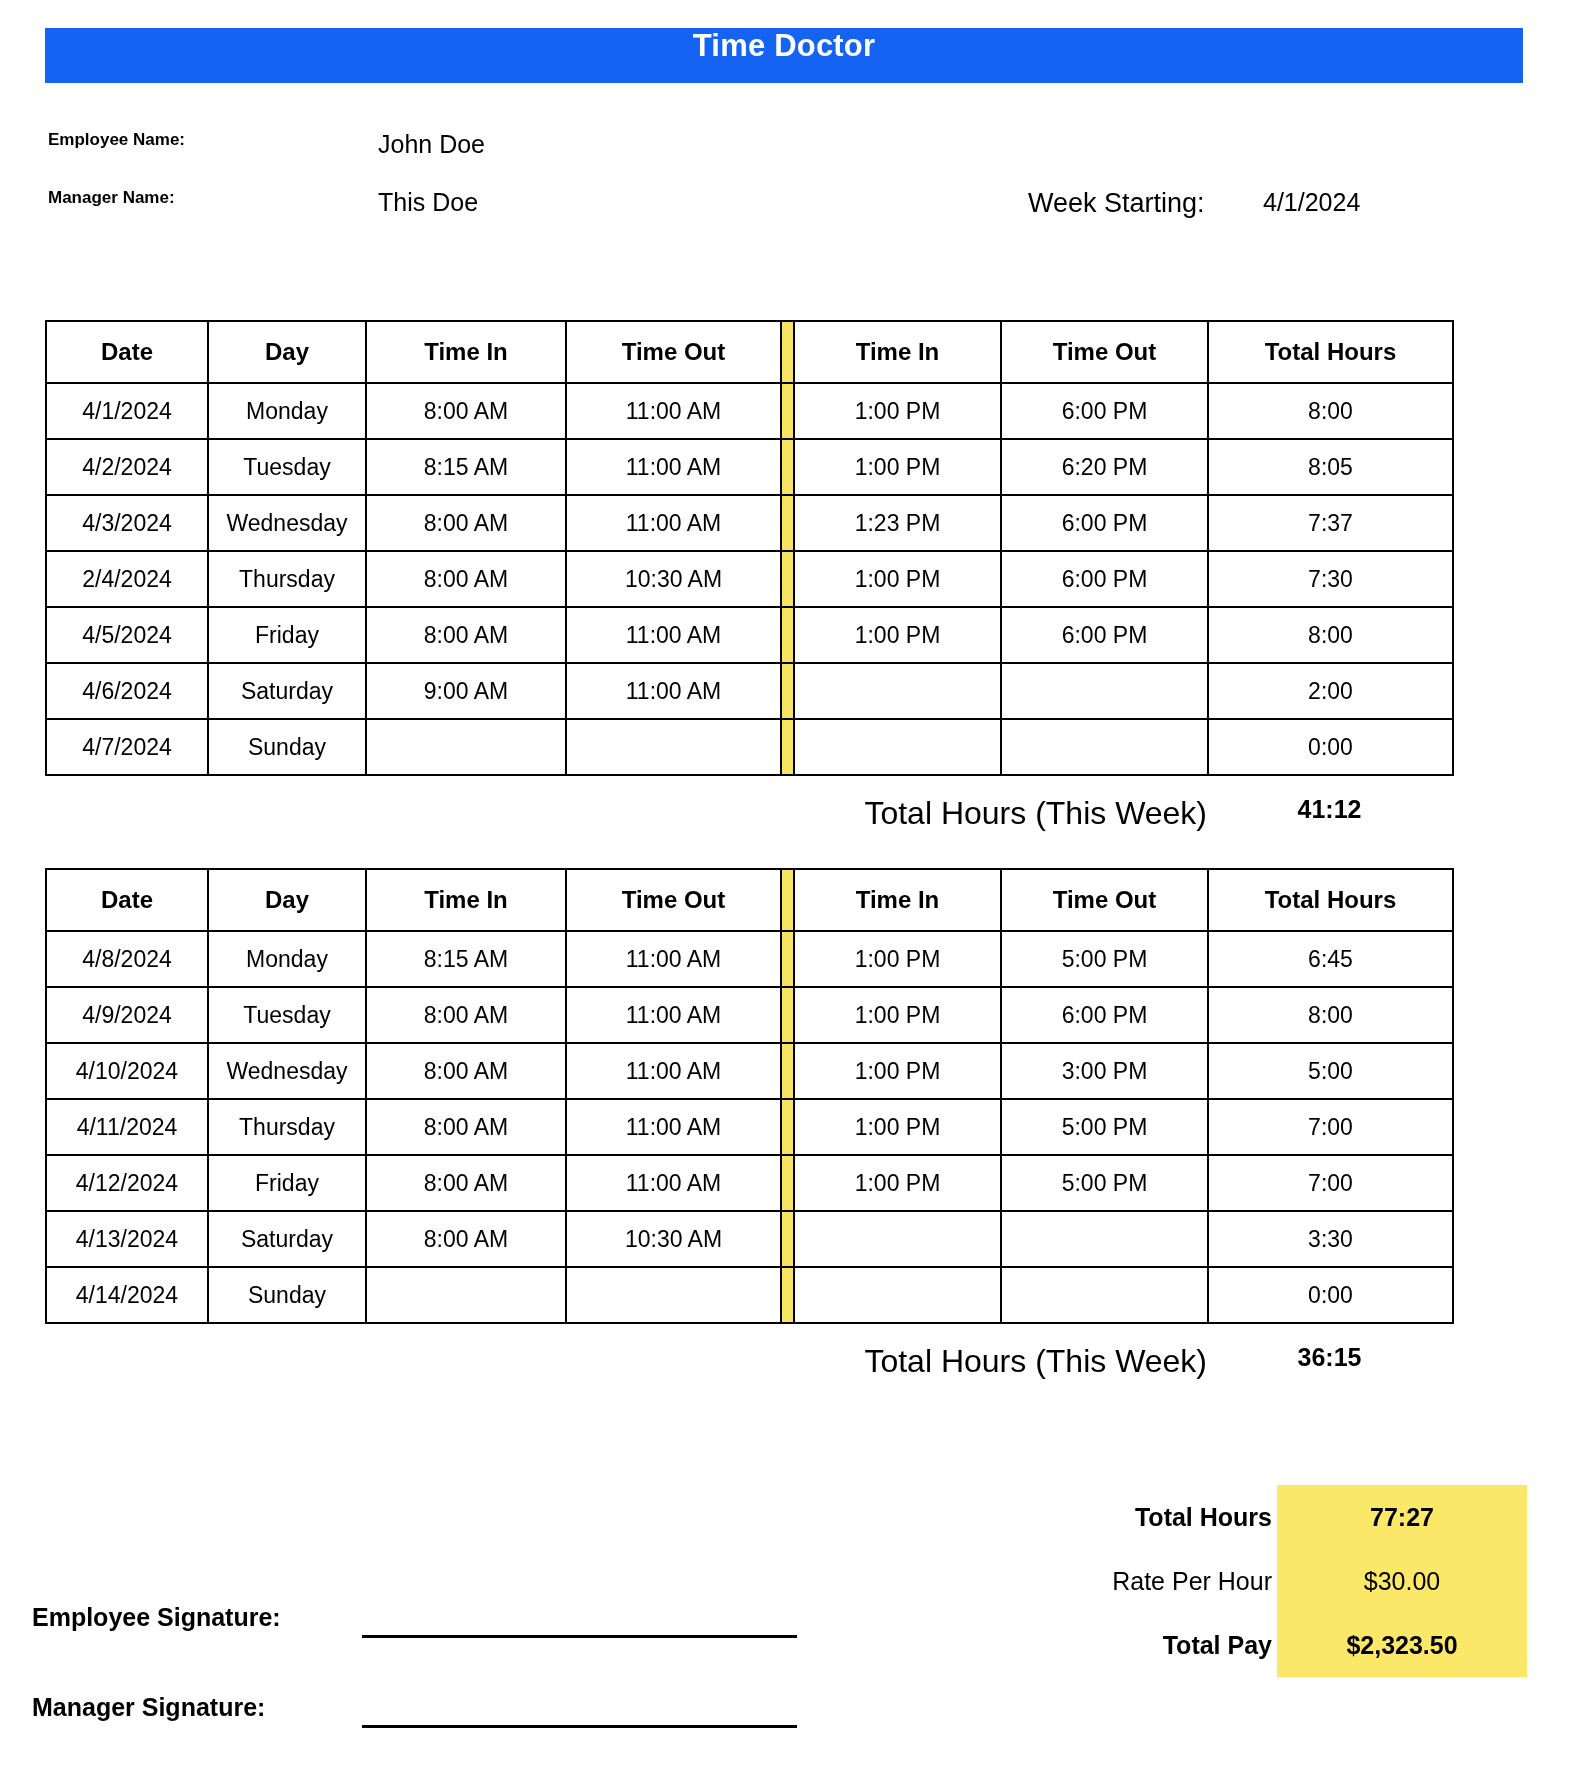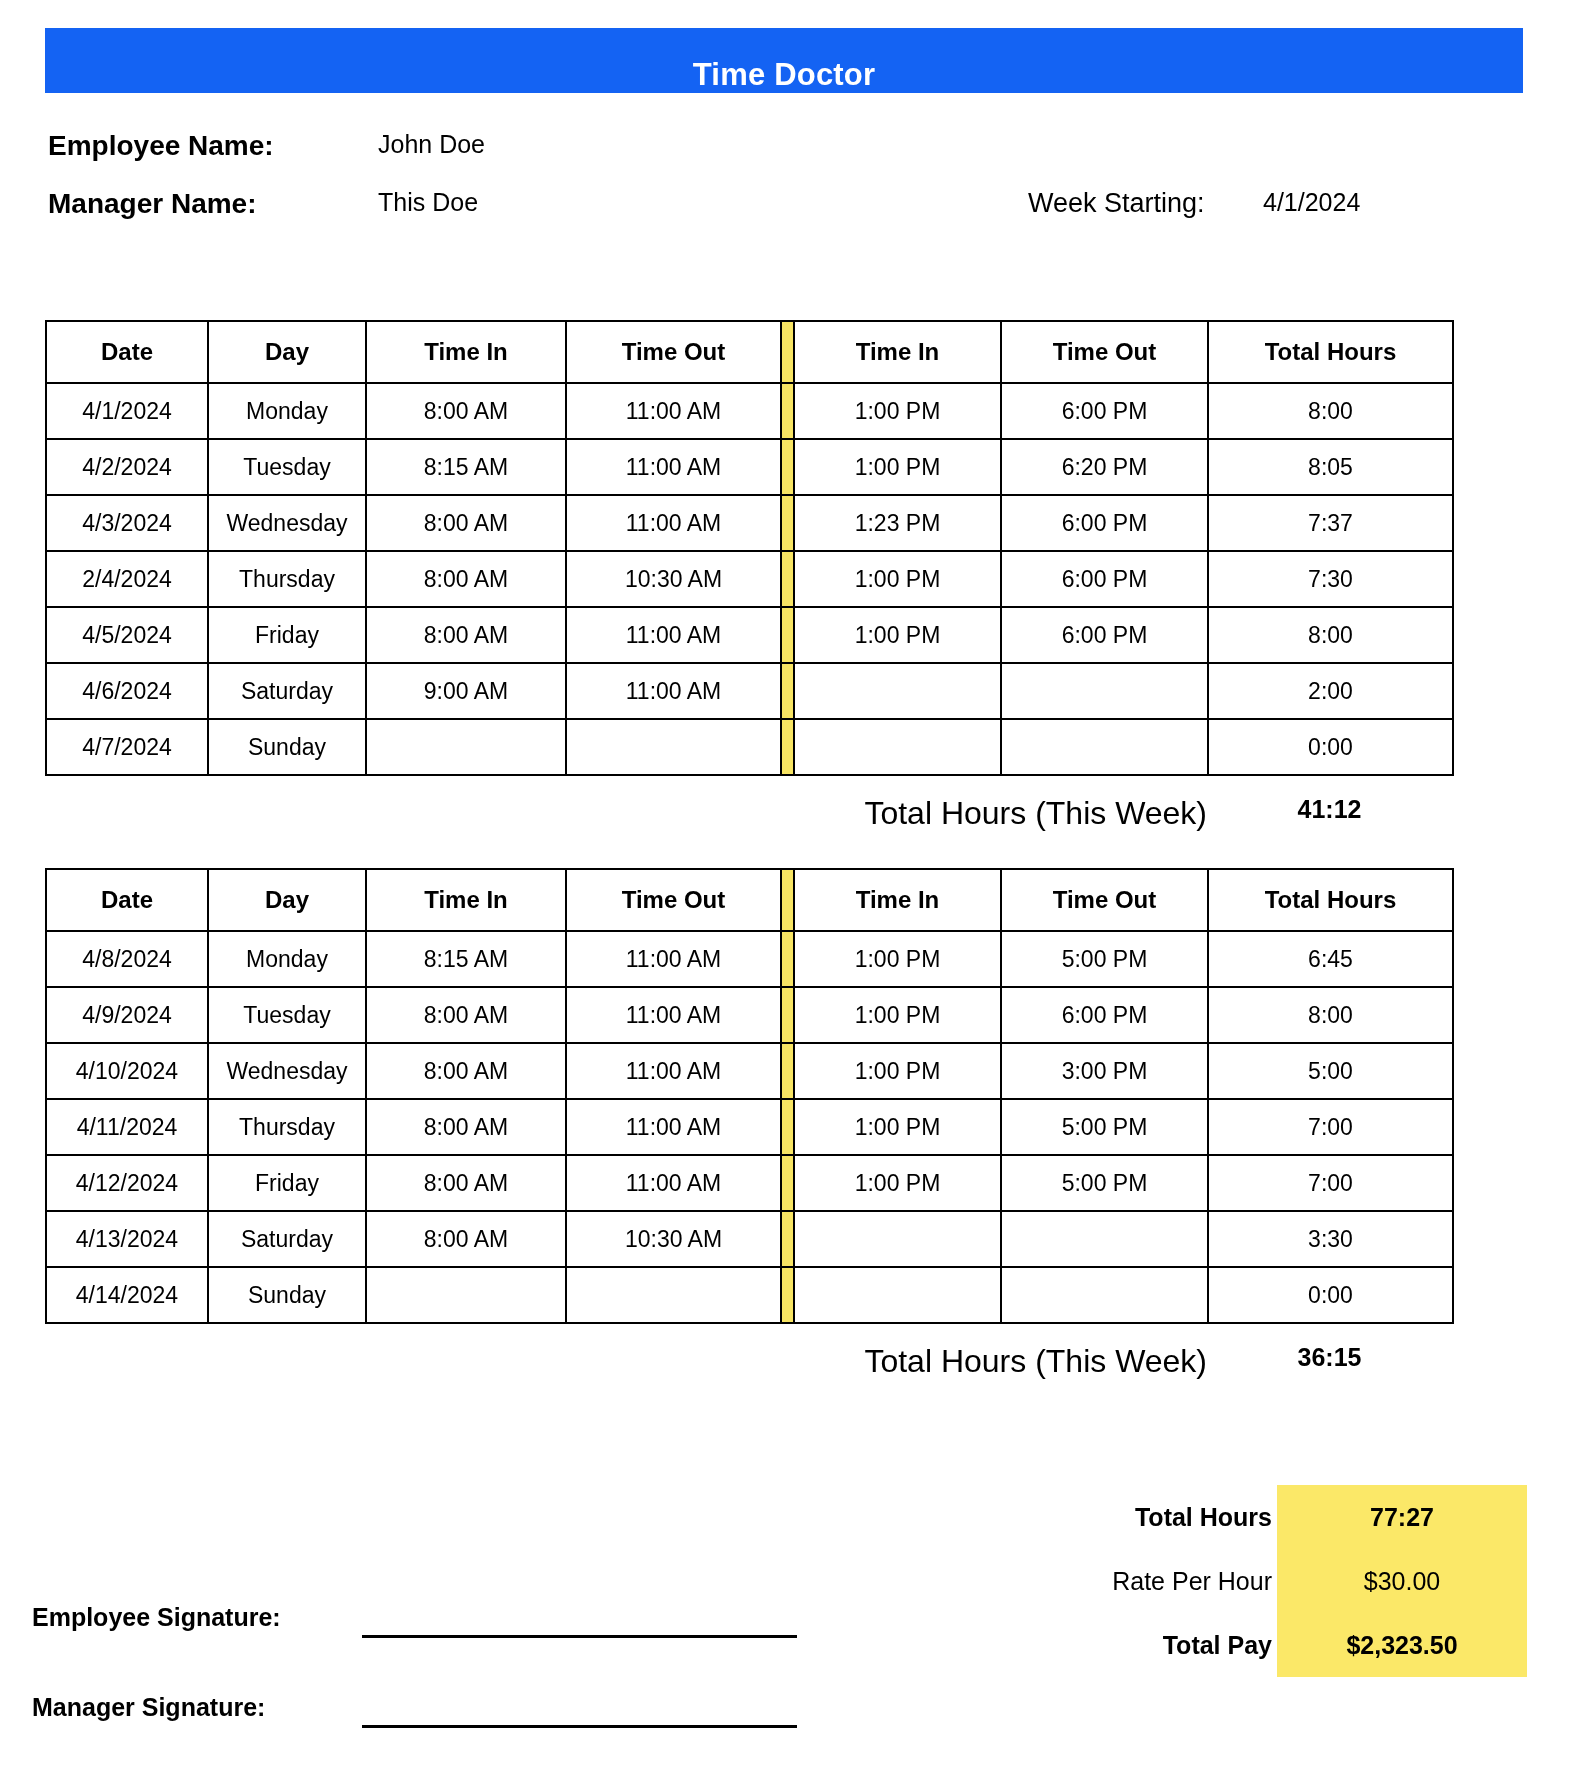"Time Doctor" .title-bar { align-items: flex-end -> flex-start; height: 65px -> 55px }
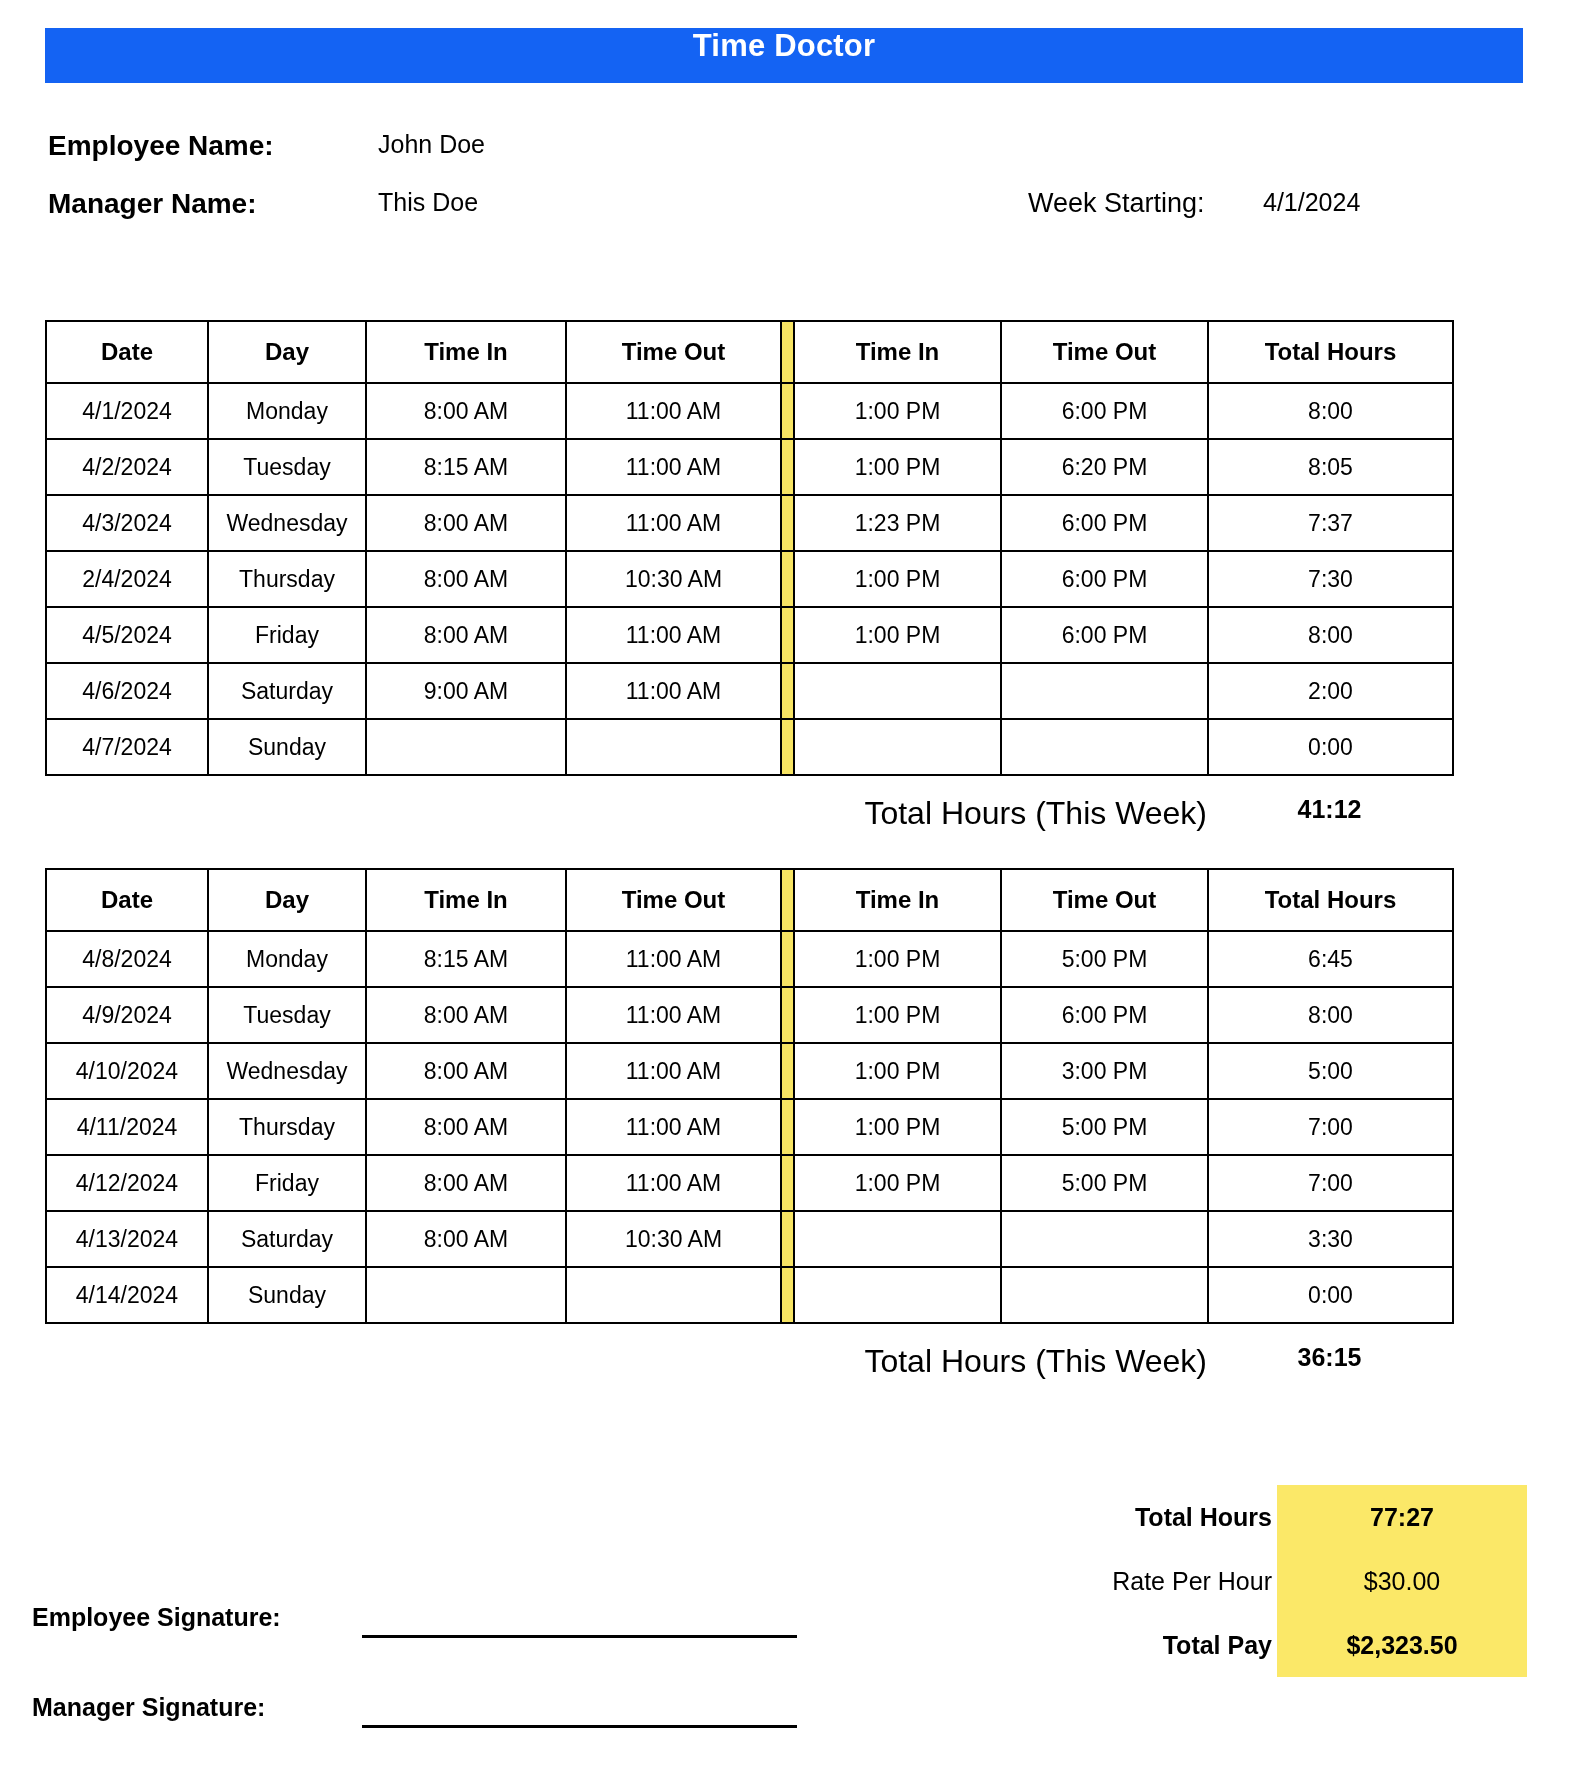"Employee Name:" .meta-label { font-size: 28px -> 17px }
